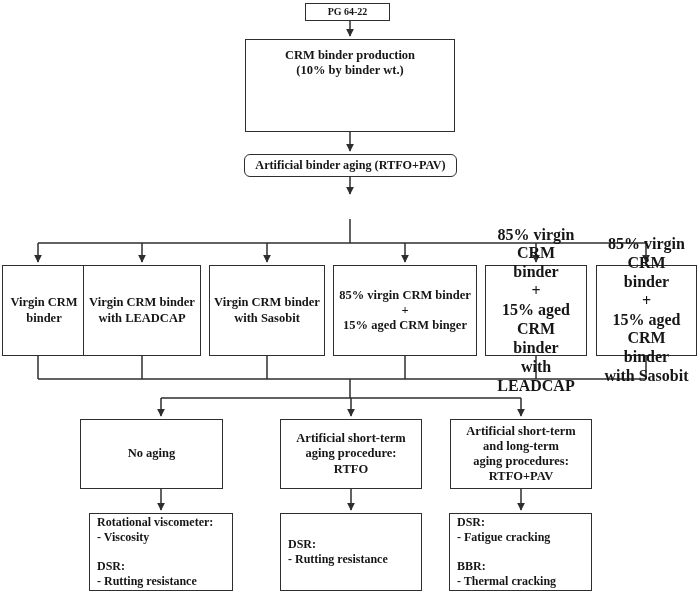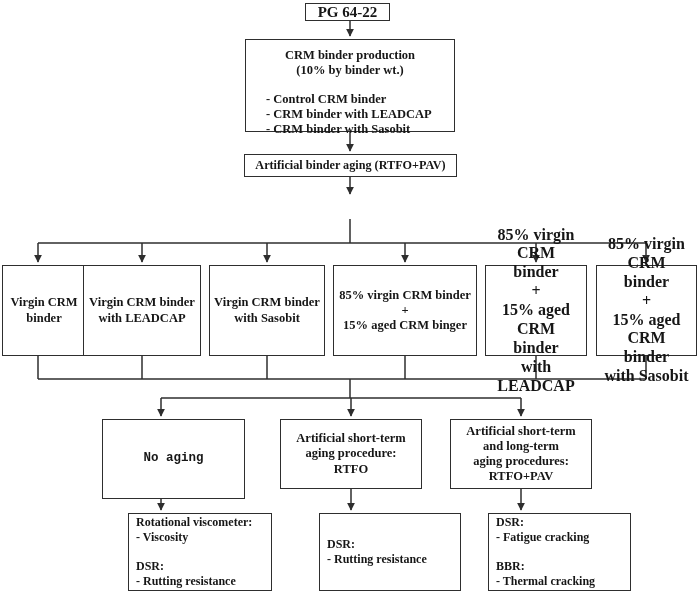"PG 64-22" div.box { font-size: 15px -> 10px }
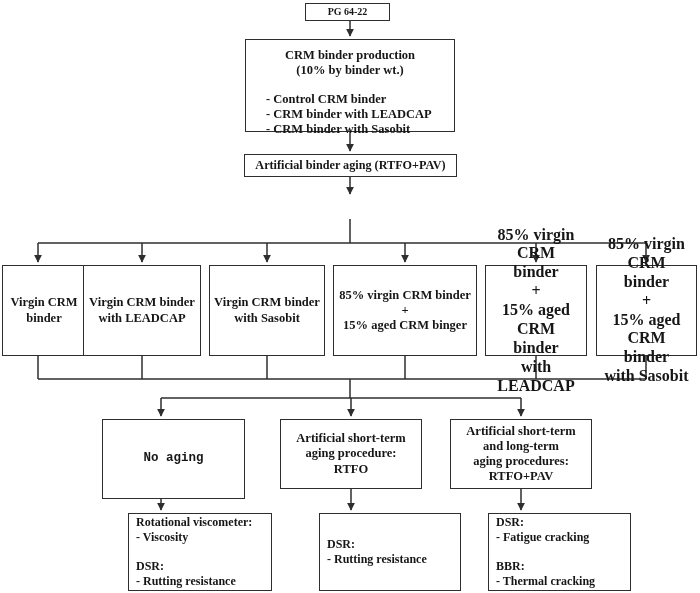"- Control CRM binder" div.prod-items { html: <div>- Control CRM binder - CRM binder with LEADCAP - CRM binder with Sasobit</div> -> none }
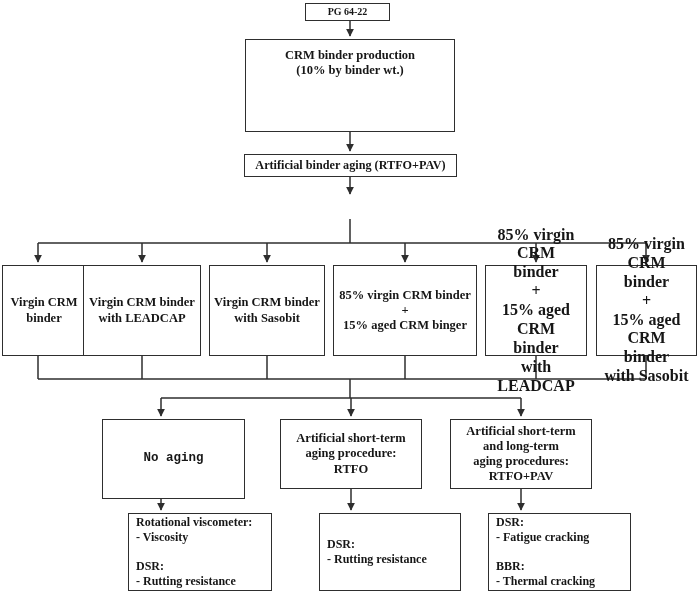"Artificial binder aging (RTFO+PAV)" div.box { border-radius: none -> 6px }
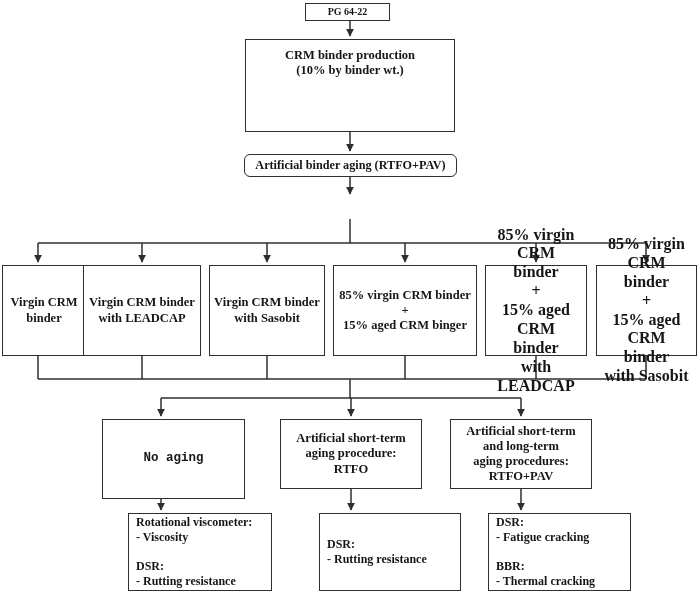"No aging" div.box { font-family: Liberation Mono, monospace -> none; height: 80px -> 70px; left: 102px -> 80px }
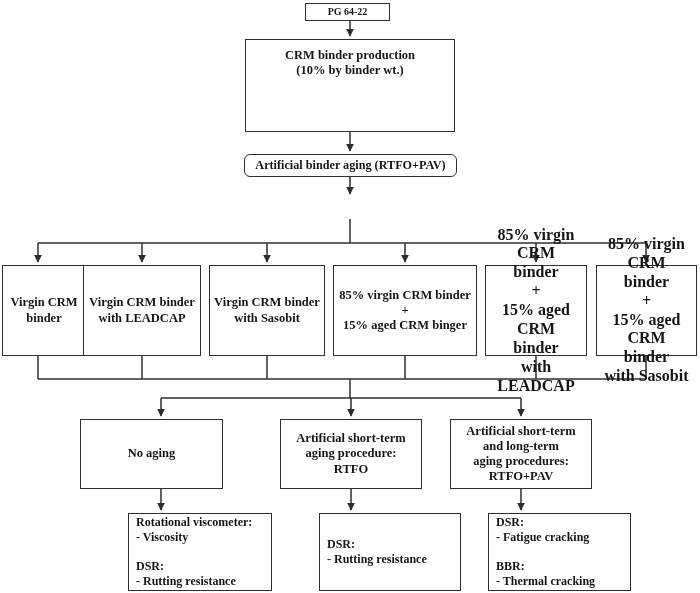"Rotational viscometer:" .box.left { margin-left: 39px -> none }
